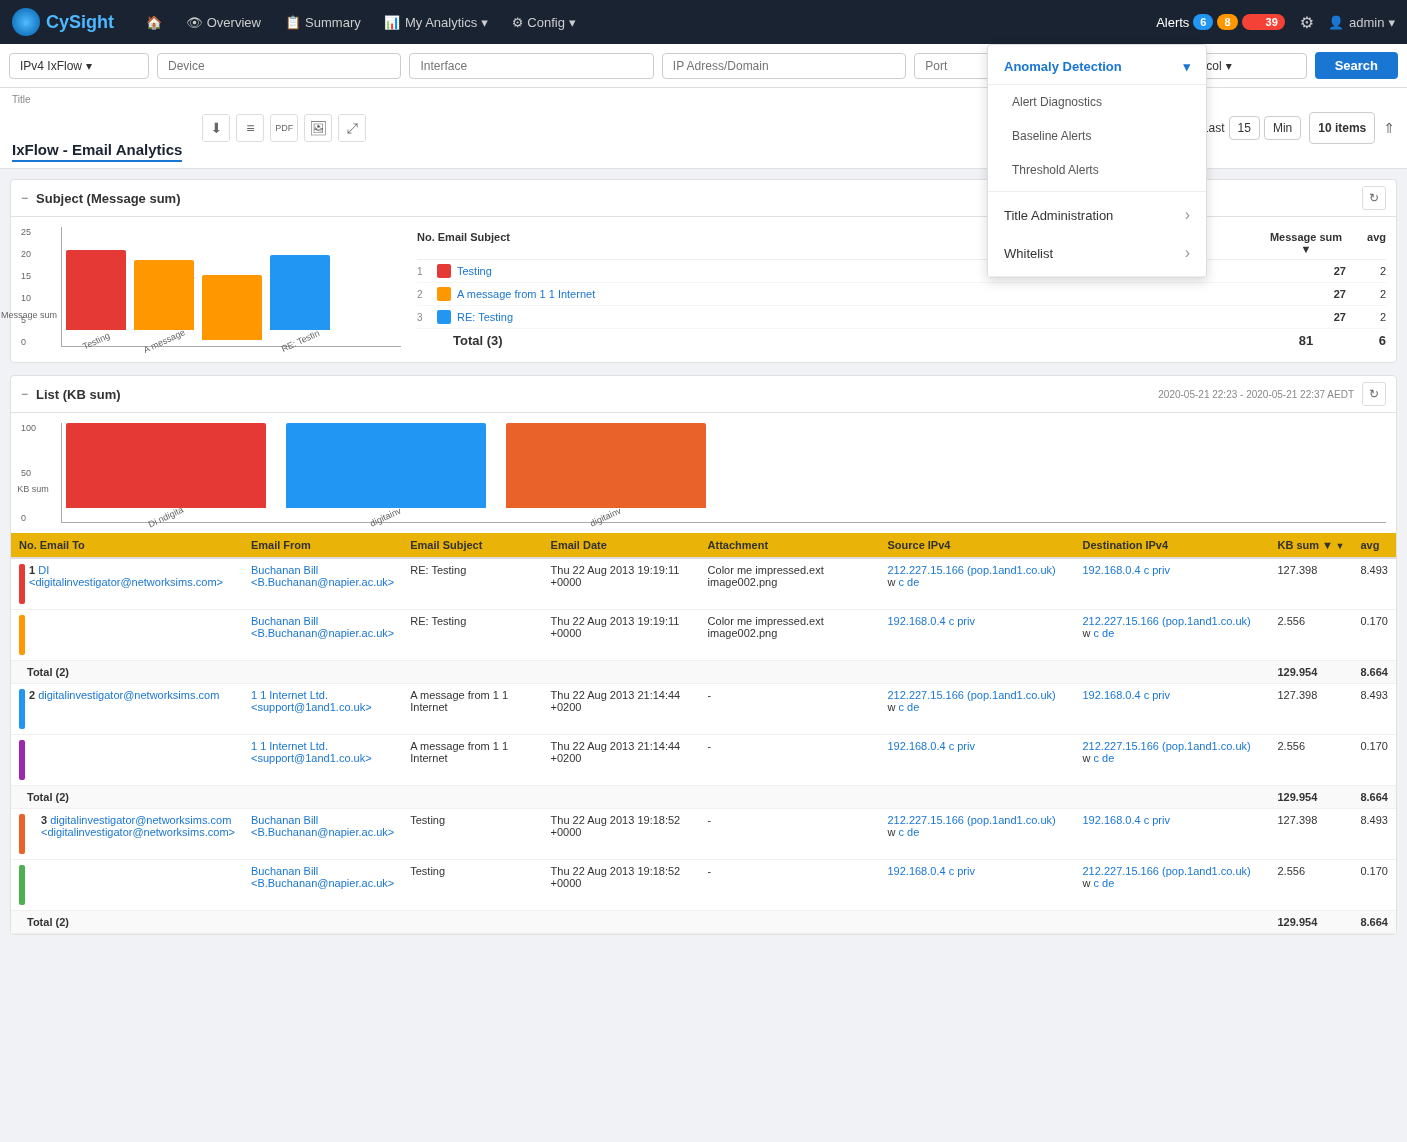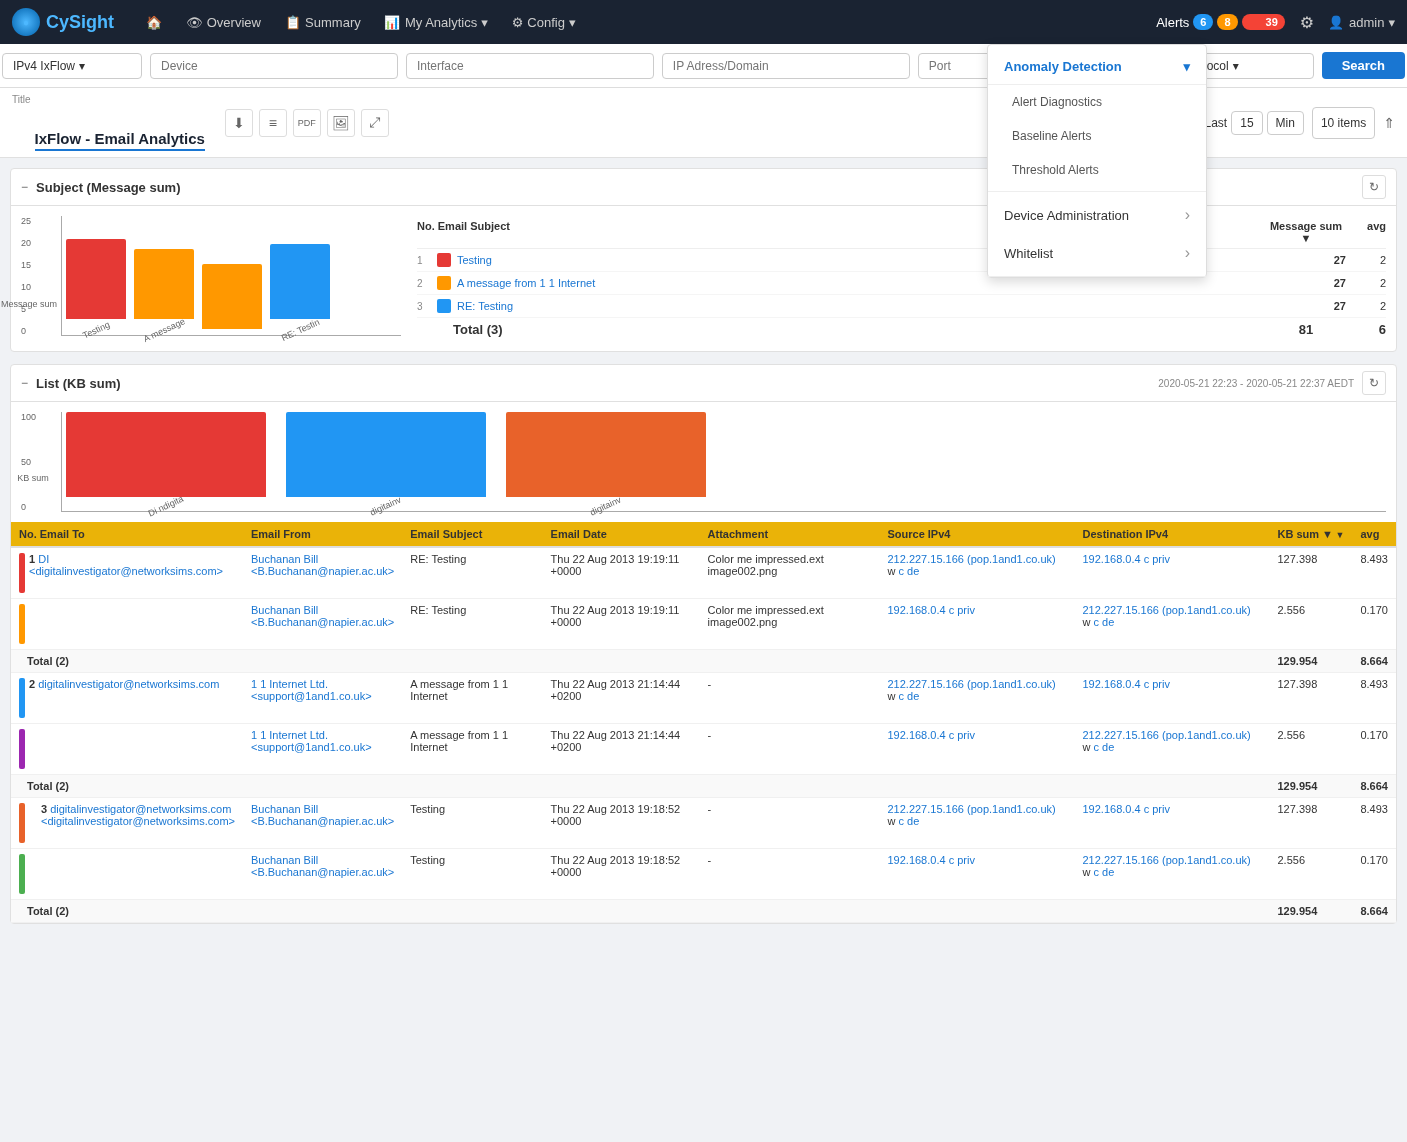"IPv4 IxFlow" .search-bar { padding: 8px 2px -> 8px 9px }
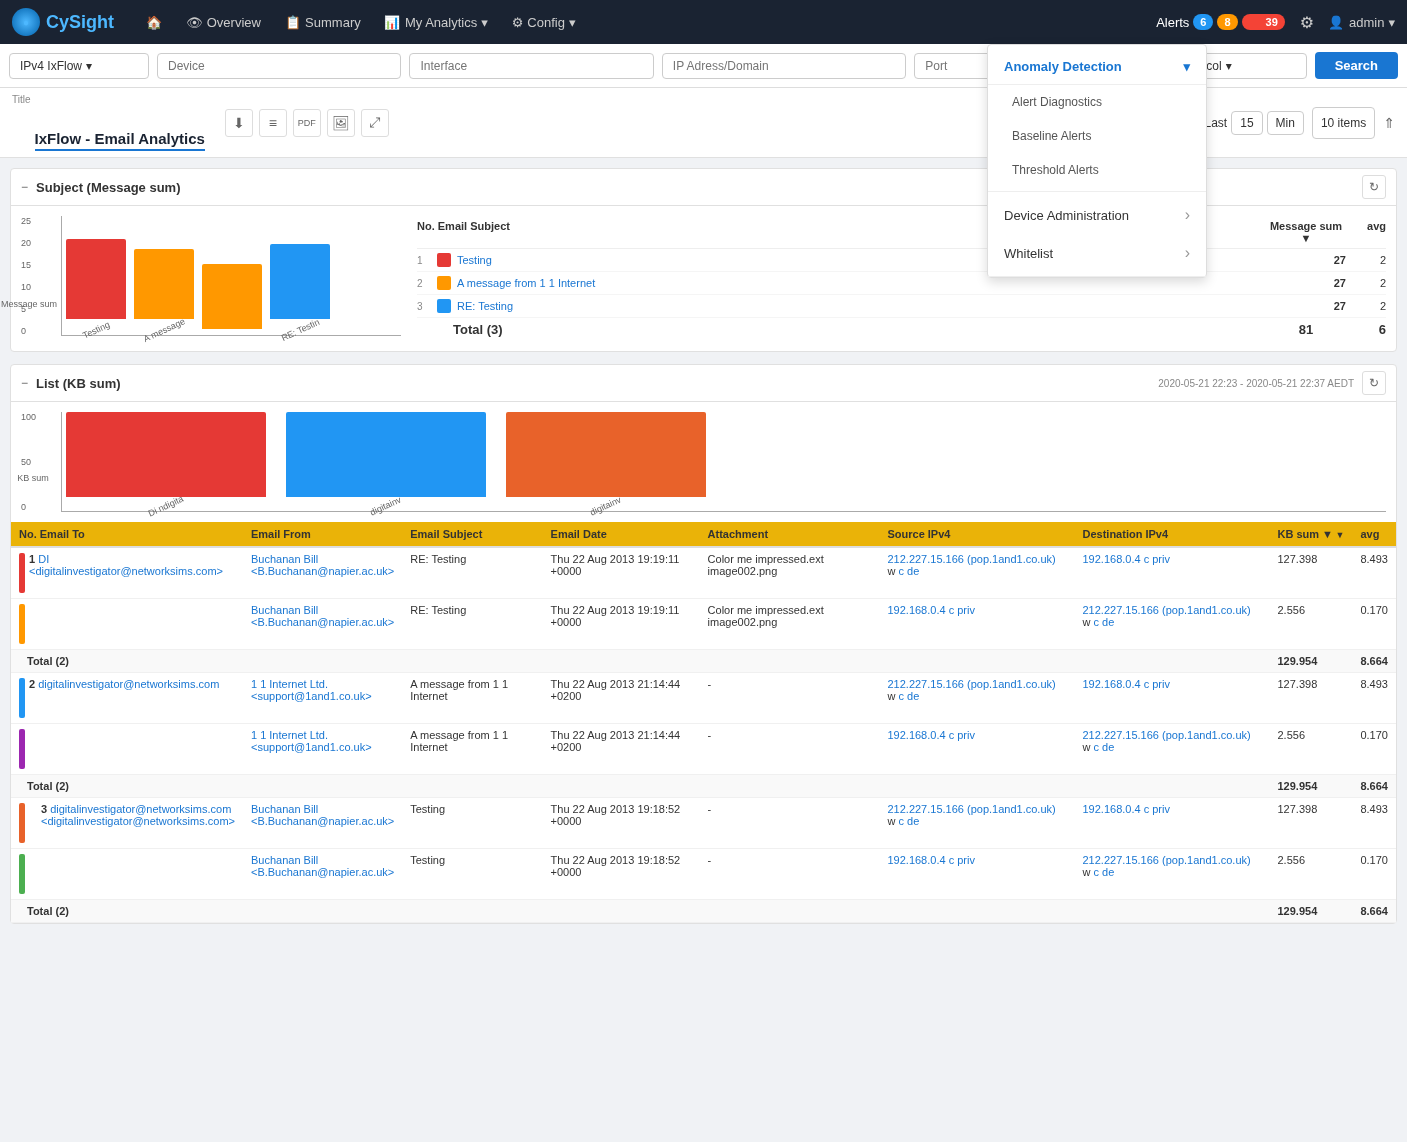"Title" div { flex-direction: row -> column }
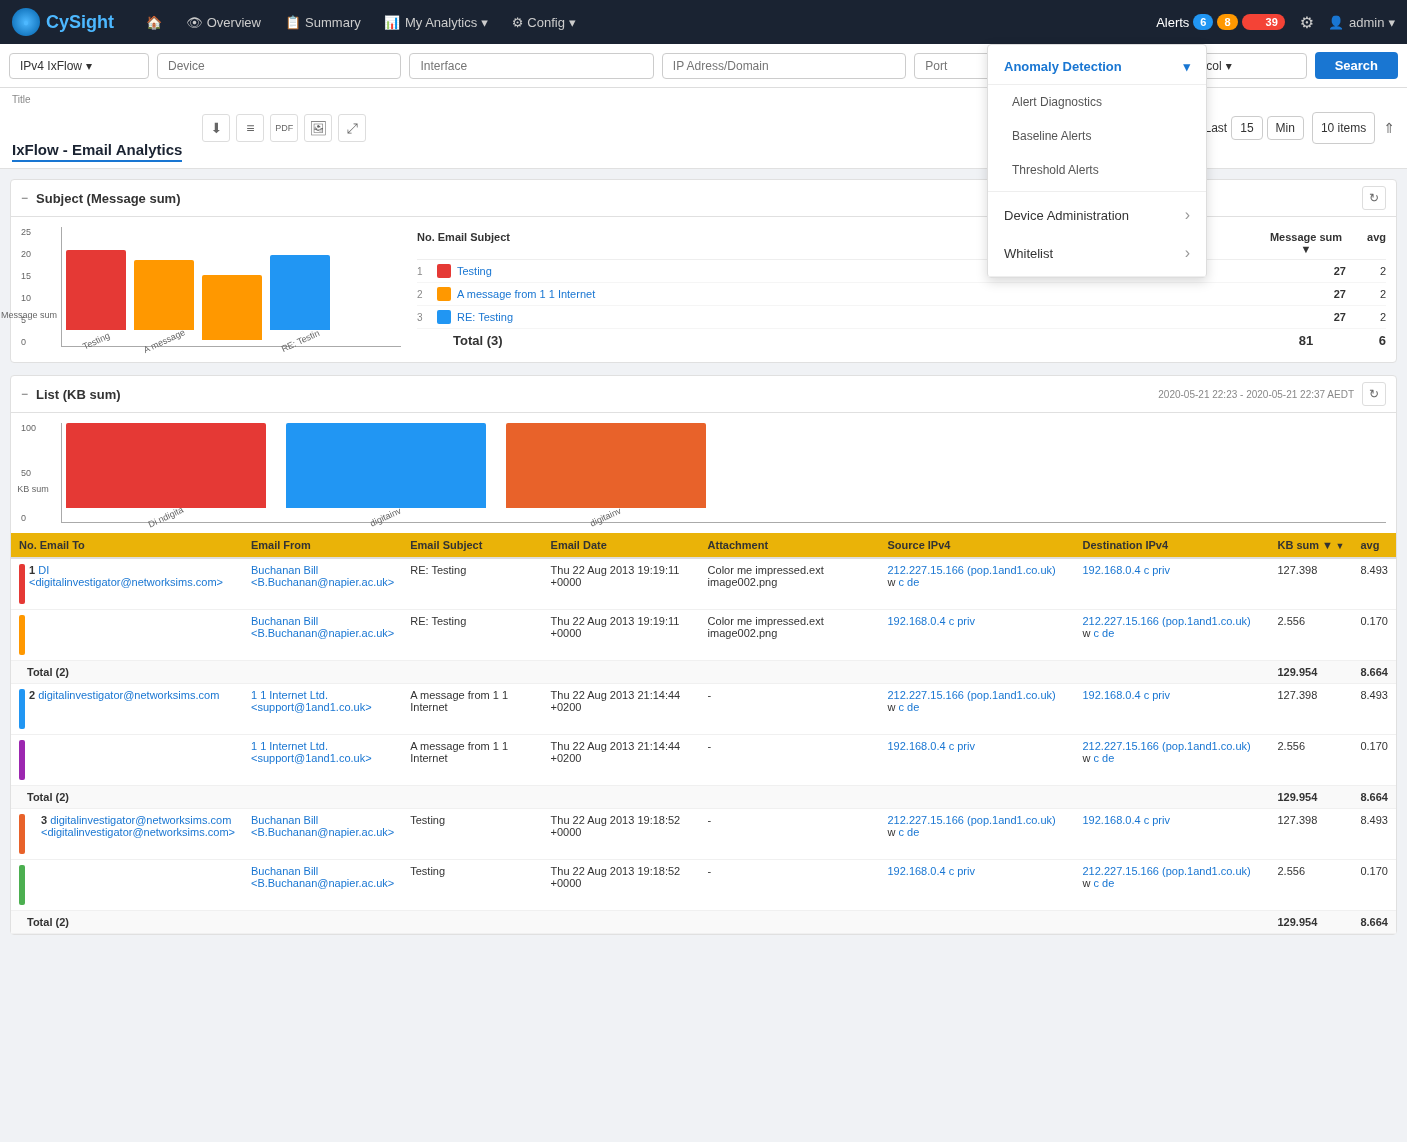"10 items" .items-count { font-weight: none -> bold }
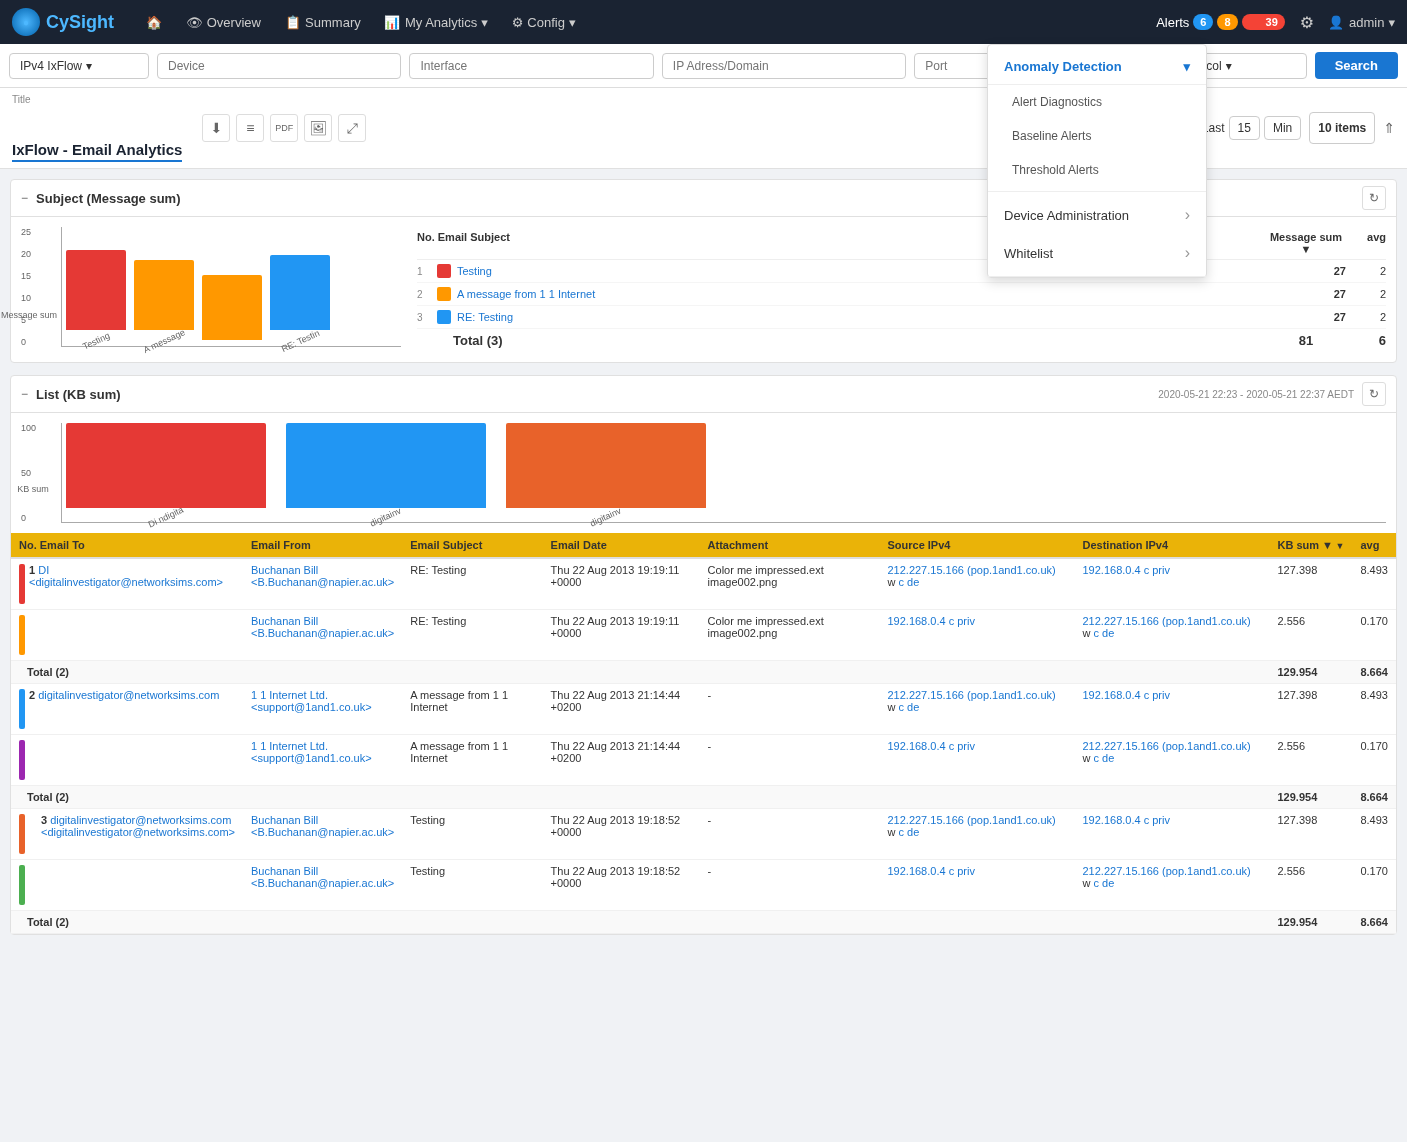"Device Administration" span { text: Device -> Title }
